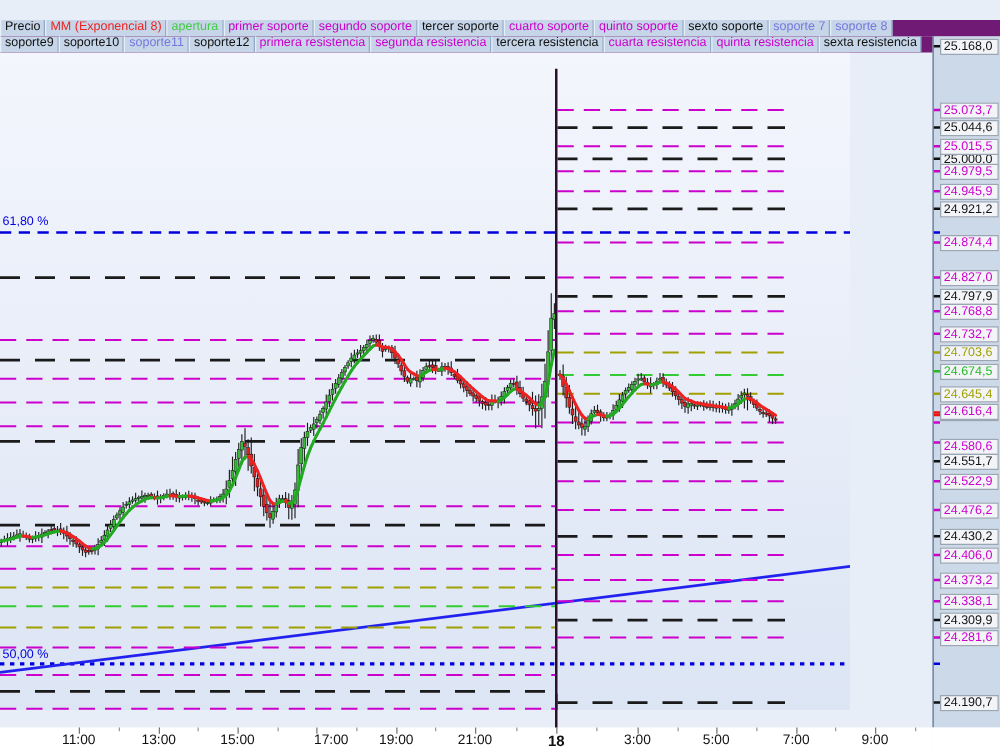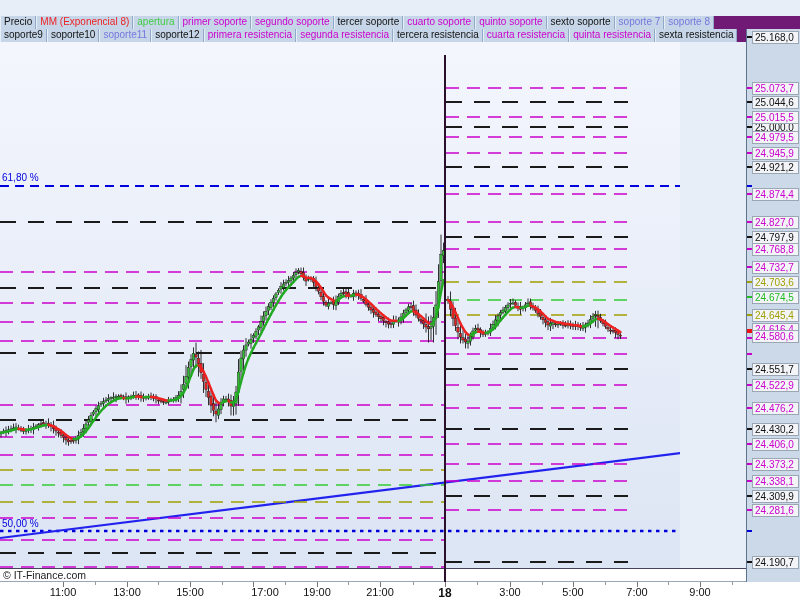"24.580,6" div.pricebox { top: 301px -> 322px }
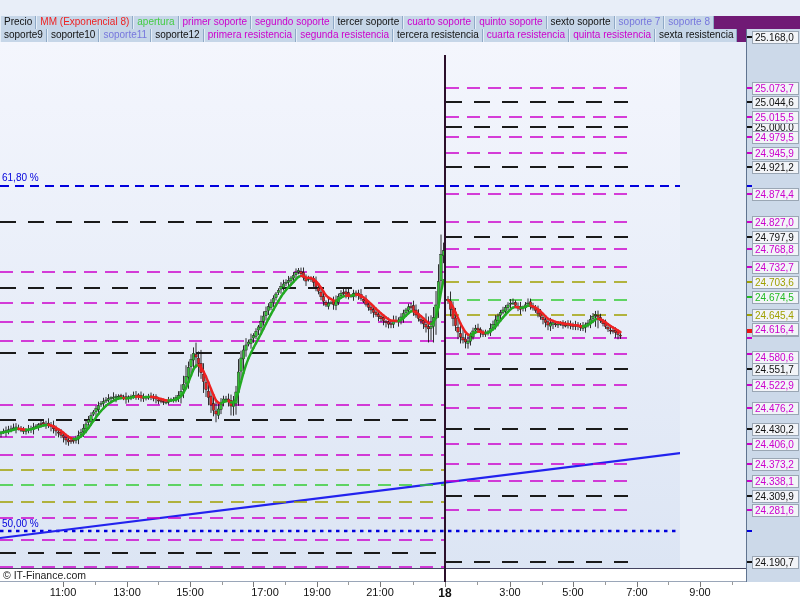"© IT-Finance.com" div.copyright { html: <div>© IT-Finance.com</div> -> none }
